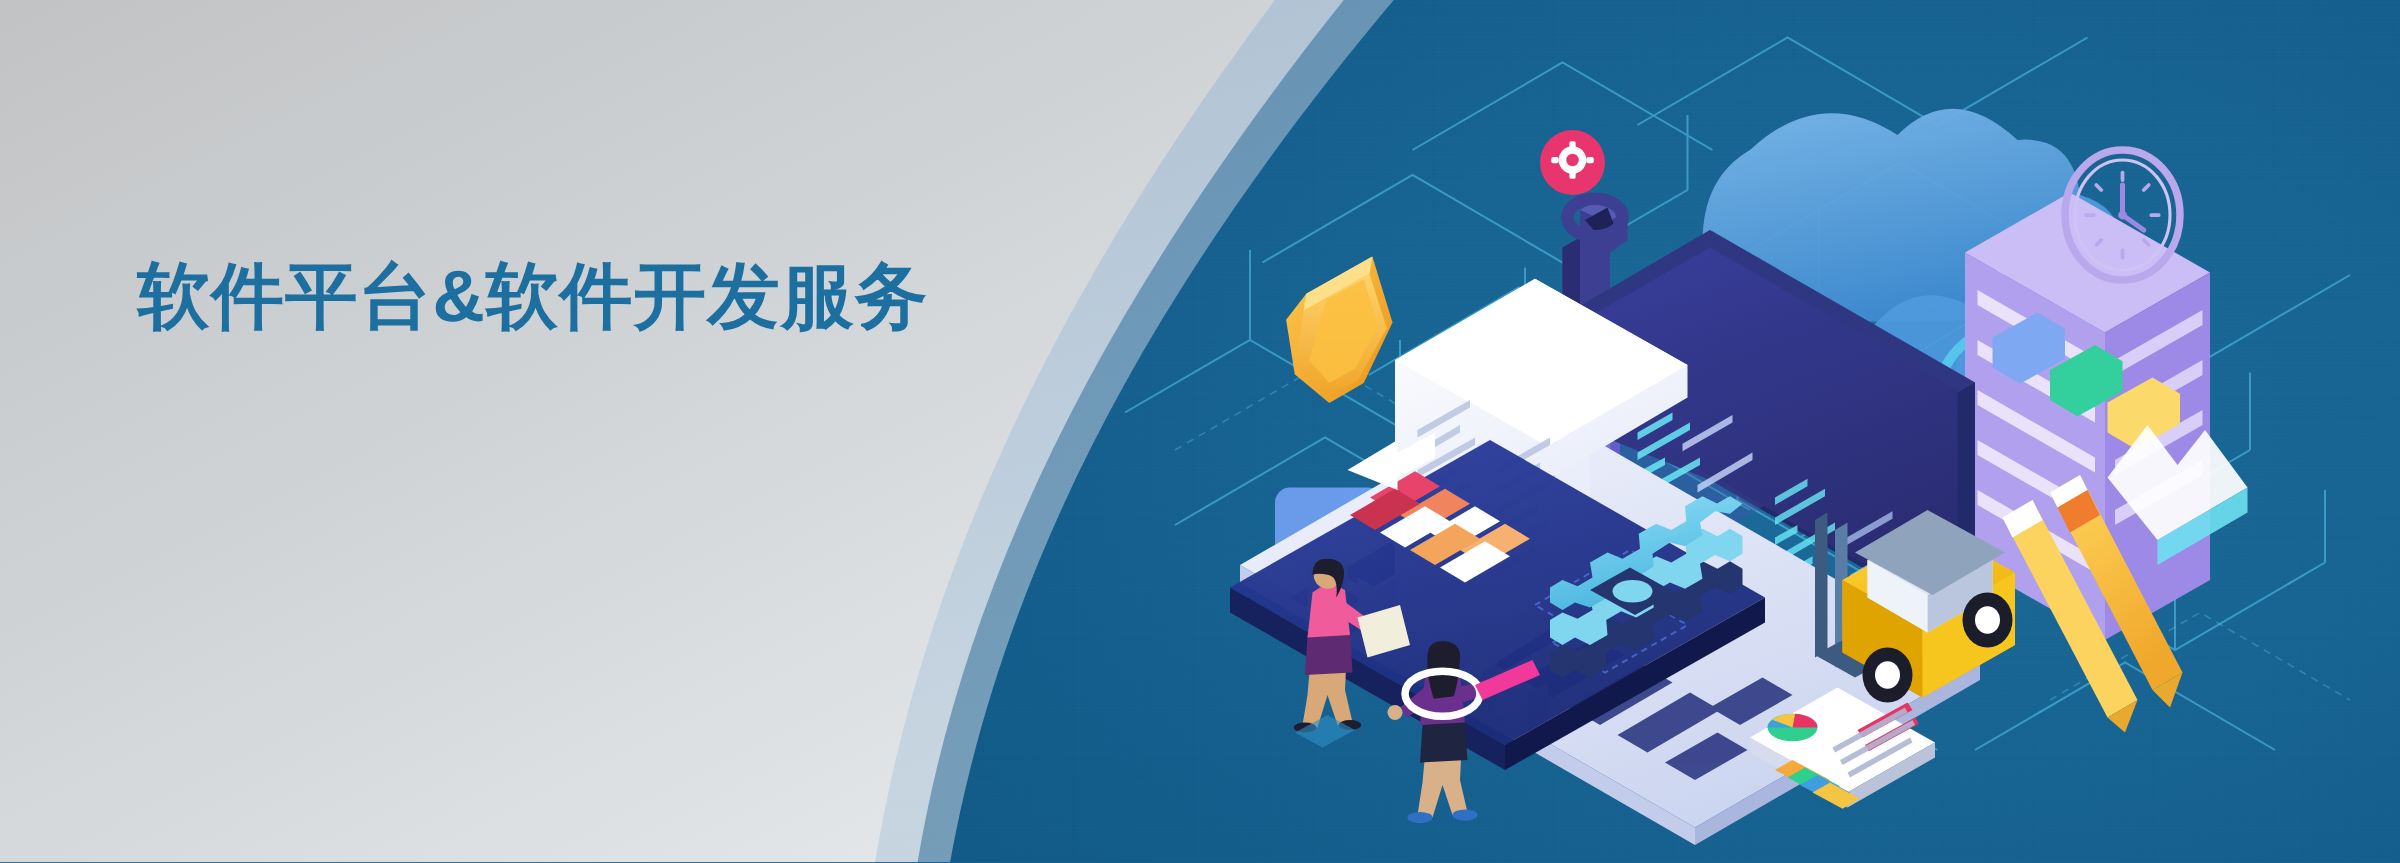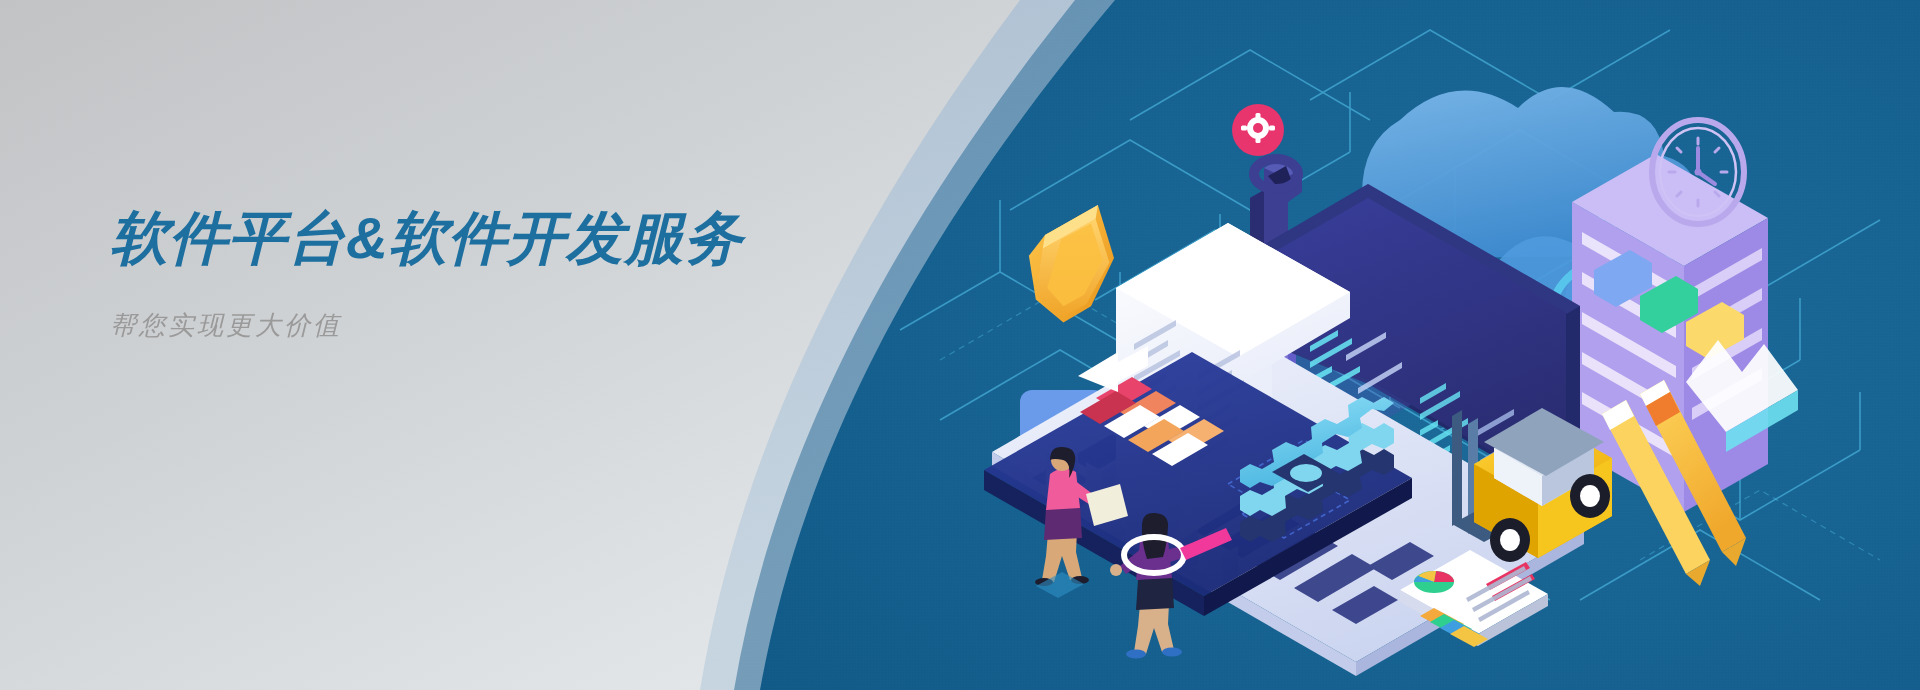"软件平台&软件开发服务" #banner { font-style: italic -> none }
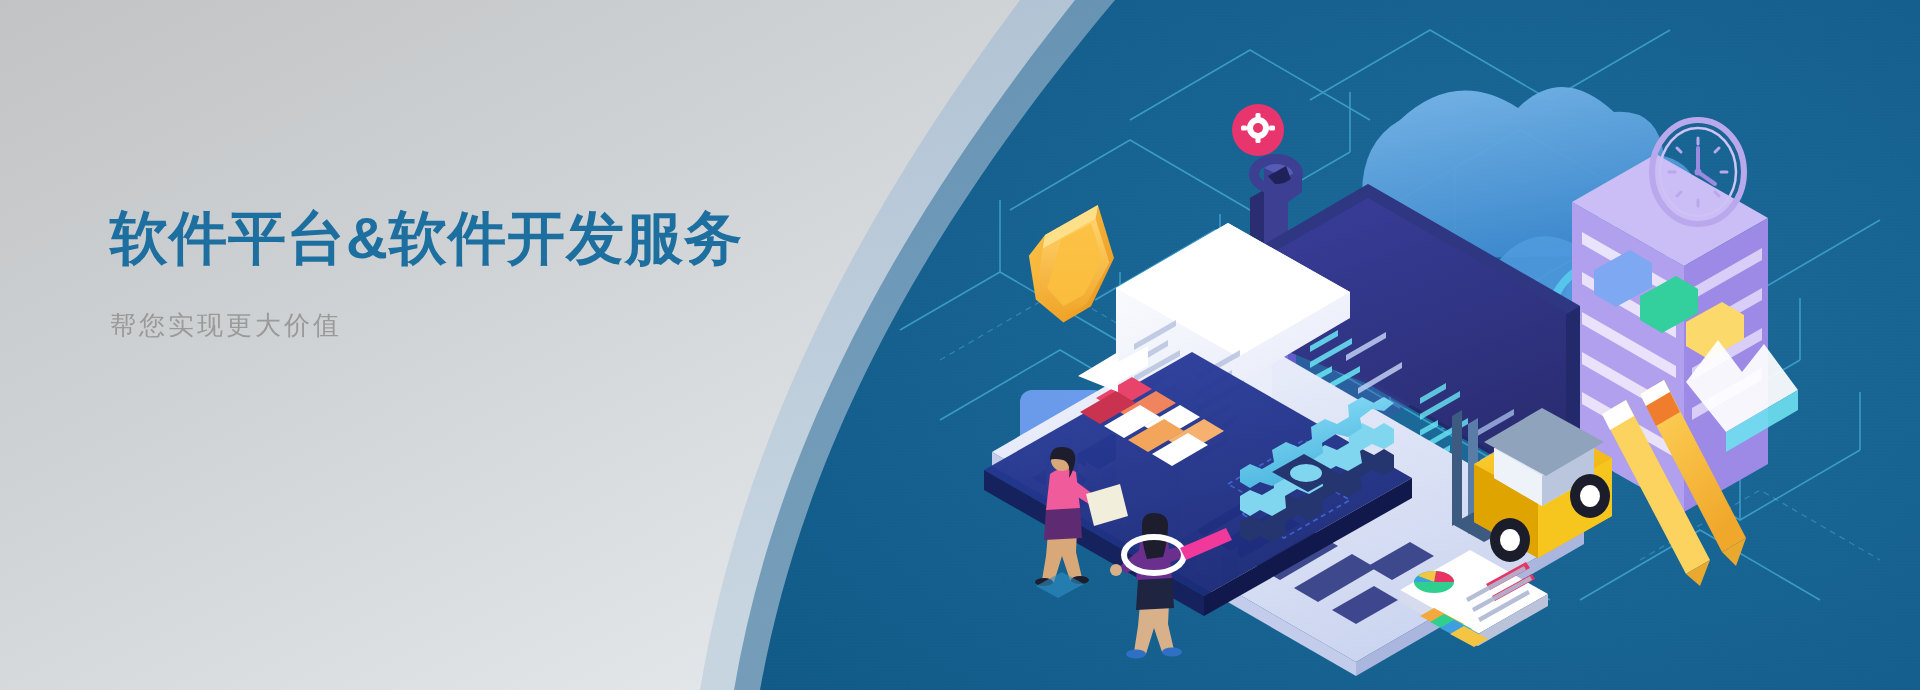"帮您实现更大价值" div.subhead { html: <div>帮您实现更大价值</div> -> none }
